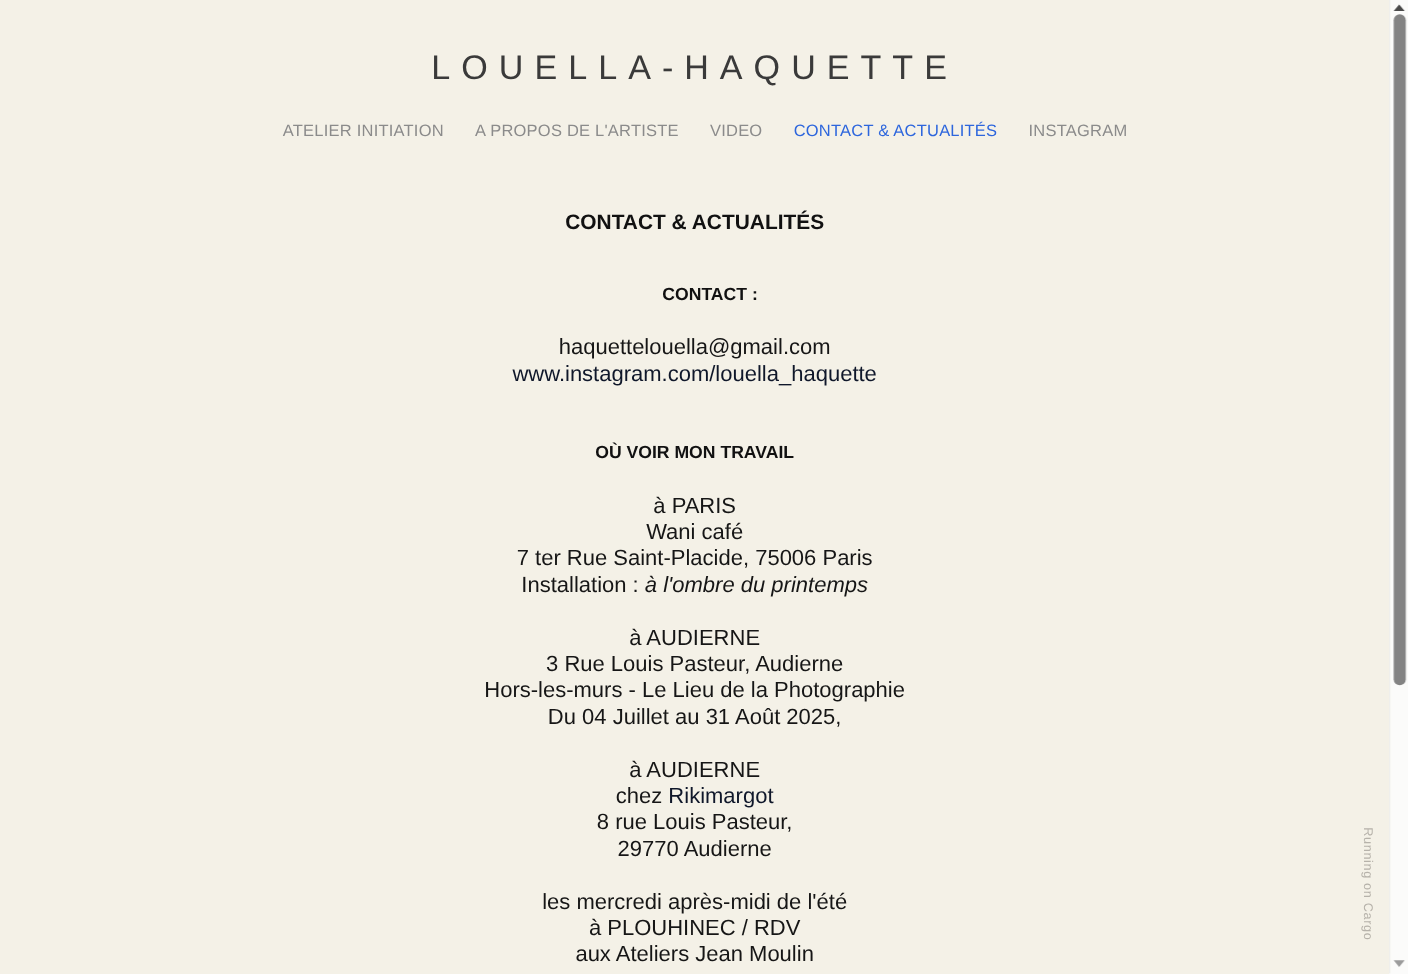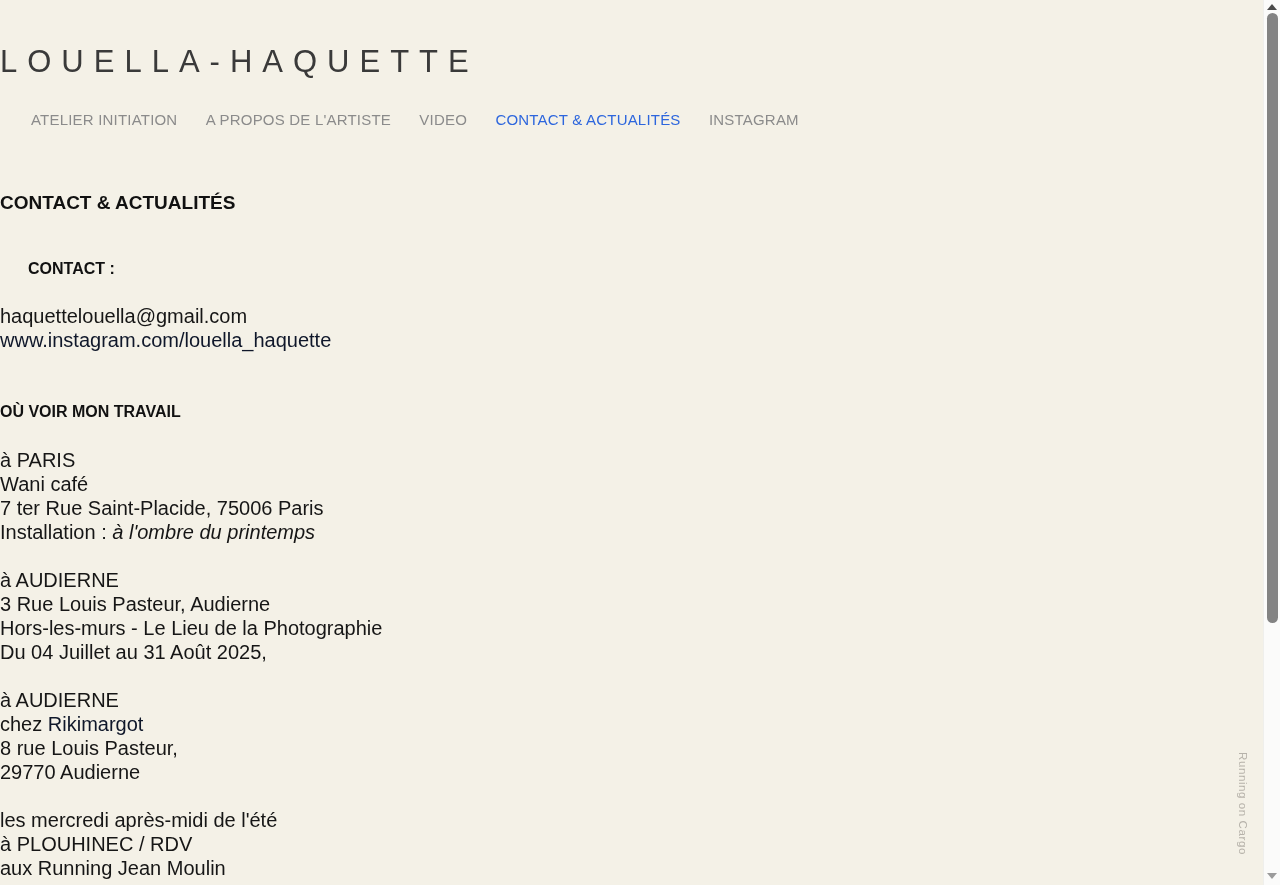"LOUELLA-HAQUETTE" .content { text-align: left -> center }
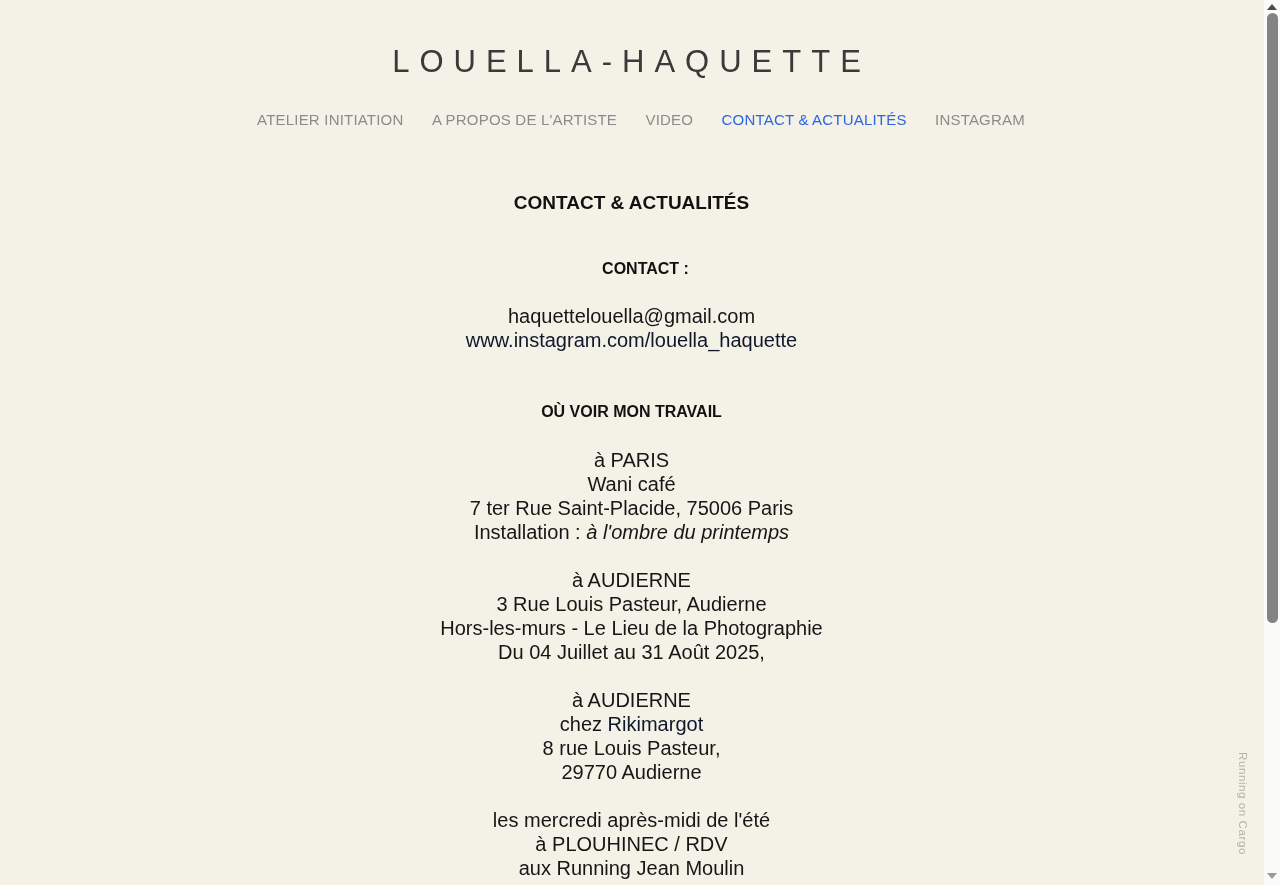"aux Running Jean Moulin" span.line { text: Running -> Ateliers }
